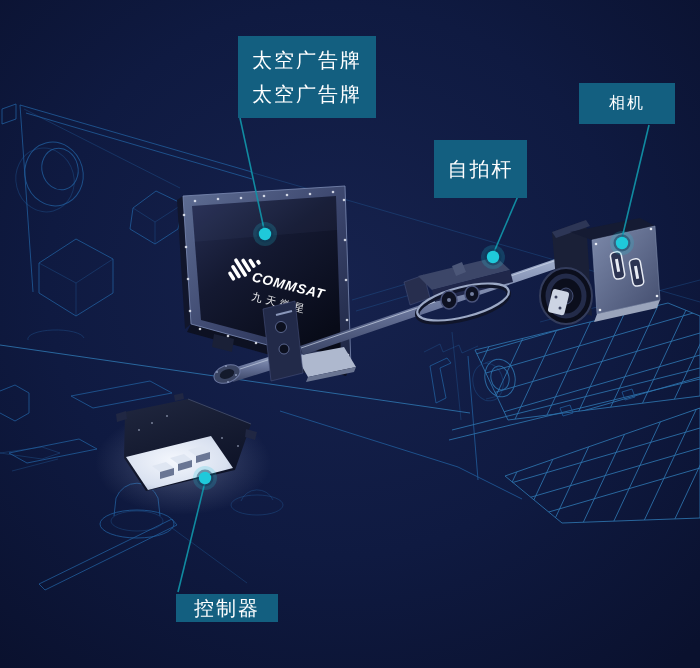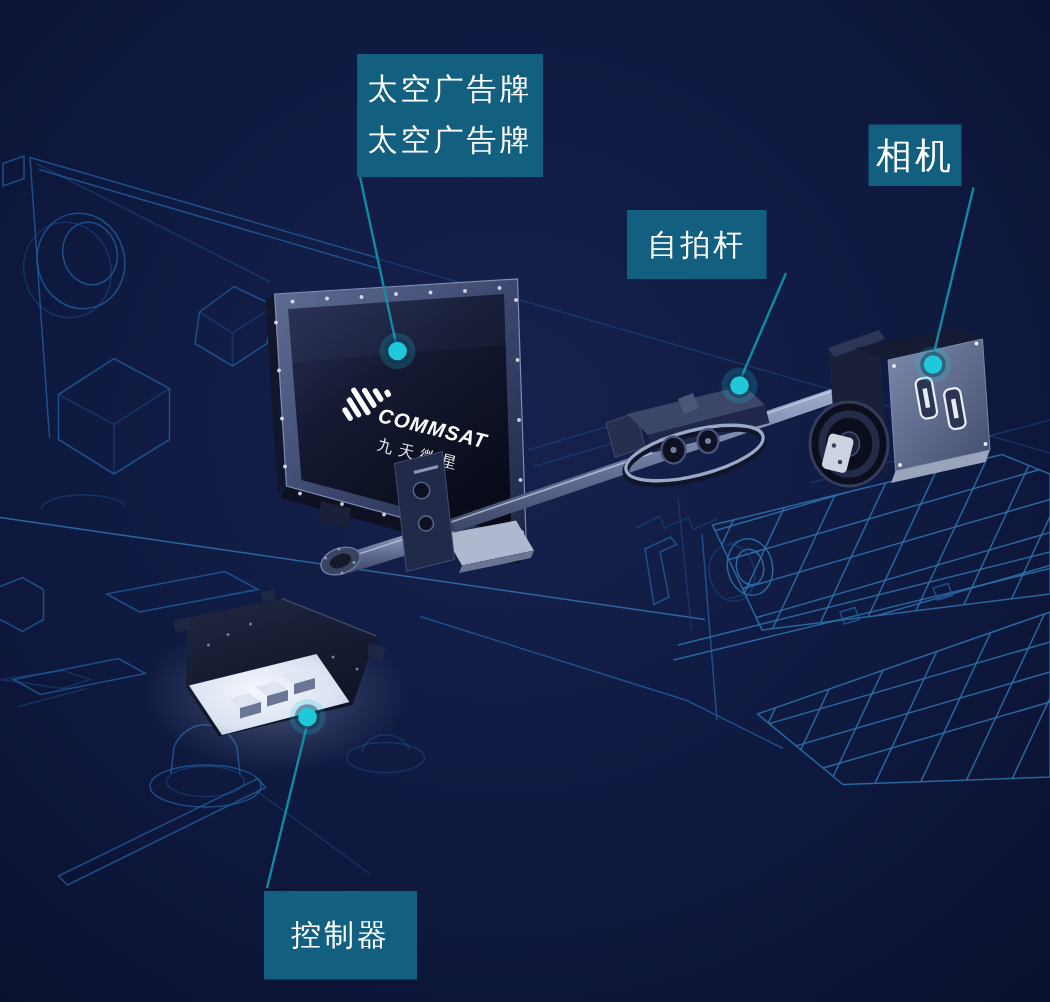"太空广告牌" .label-billboard { width: 124px -> 138px }
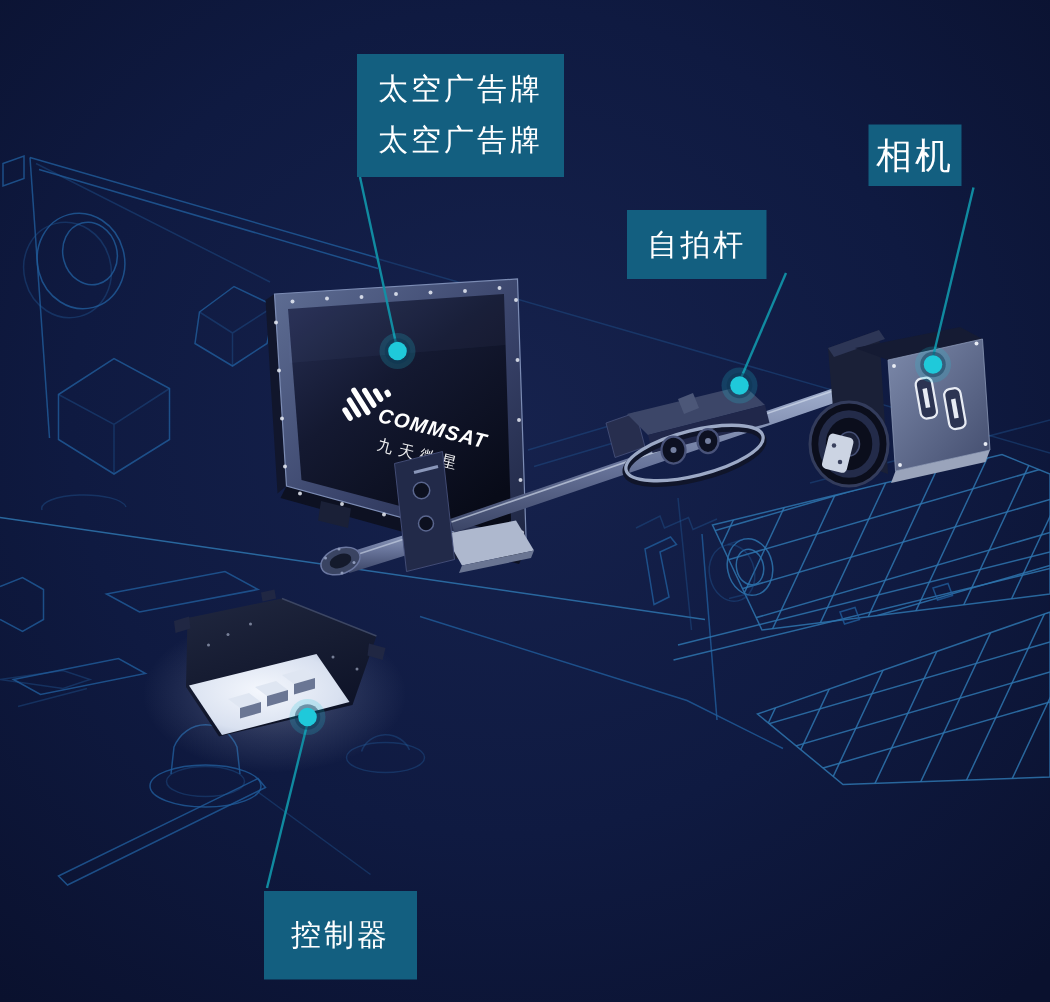"相机" .label-camera { font-size: 24px -> 16px; width: 62px -> 96px }
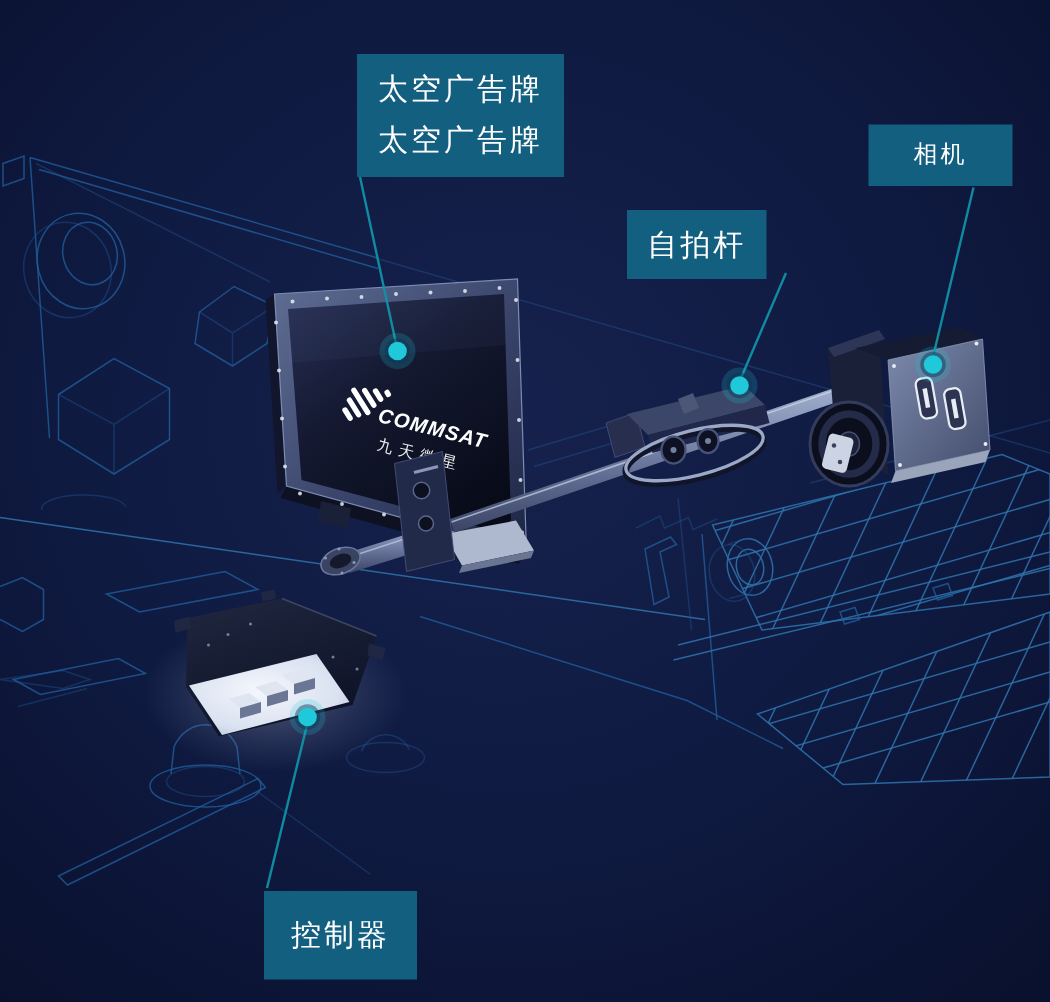"自拍杆" .label-selfie { height: 46px -> 58px; left: 418px -> 434px }
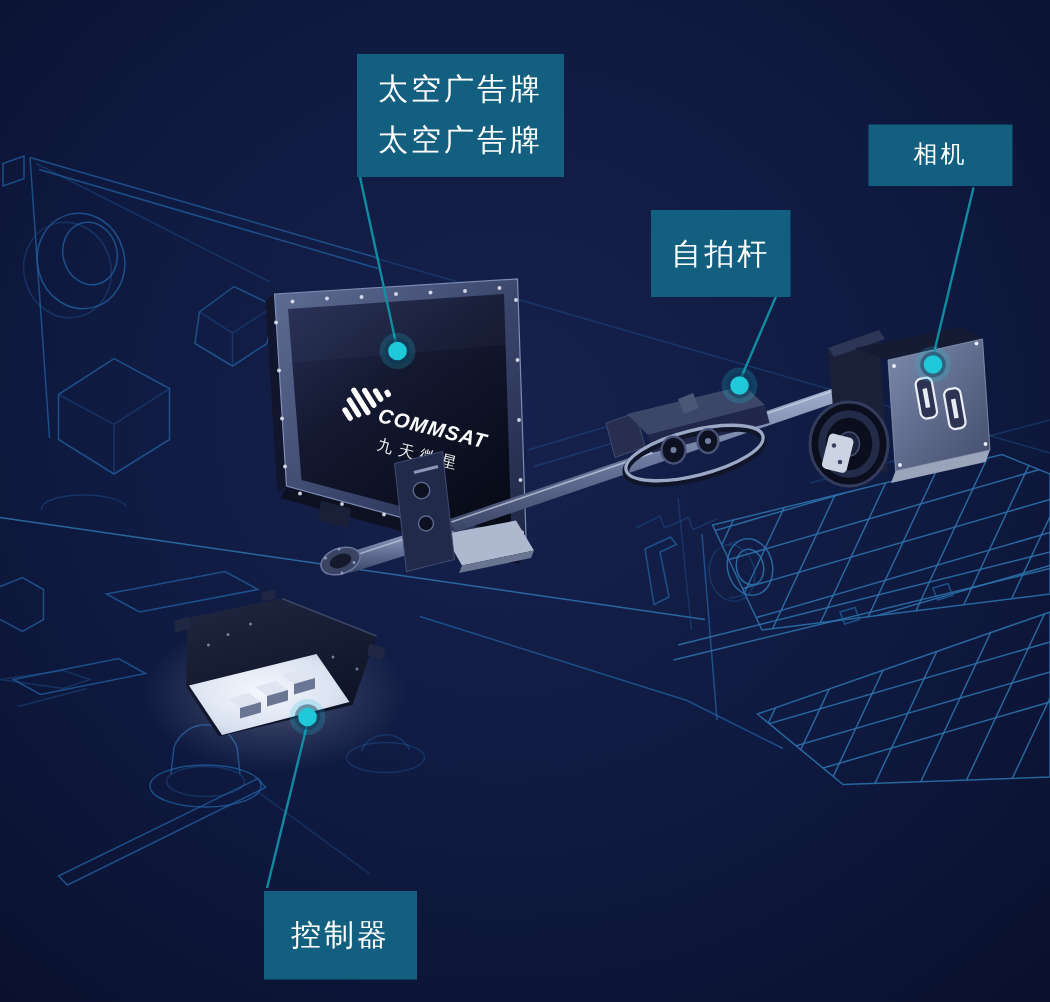"控制器" .label-controller { height: 59px -> 28px }
